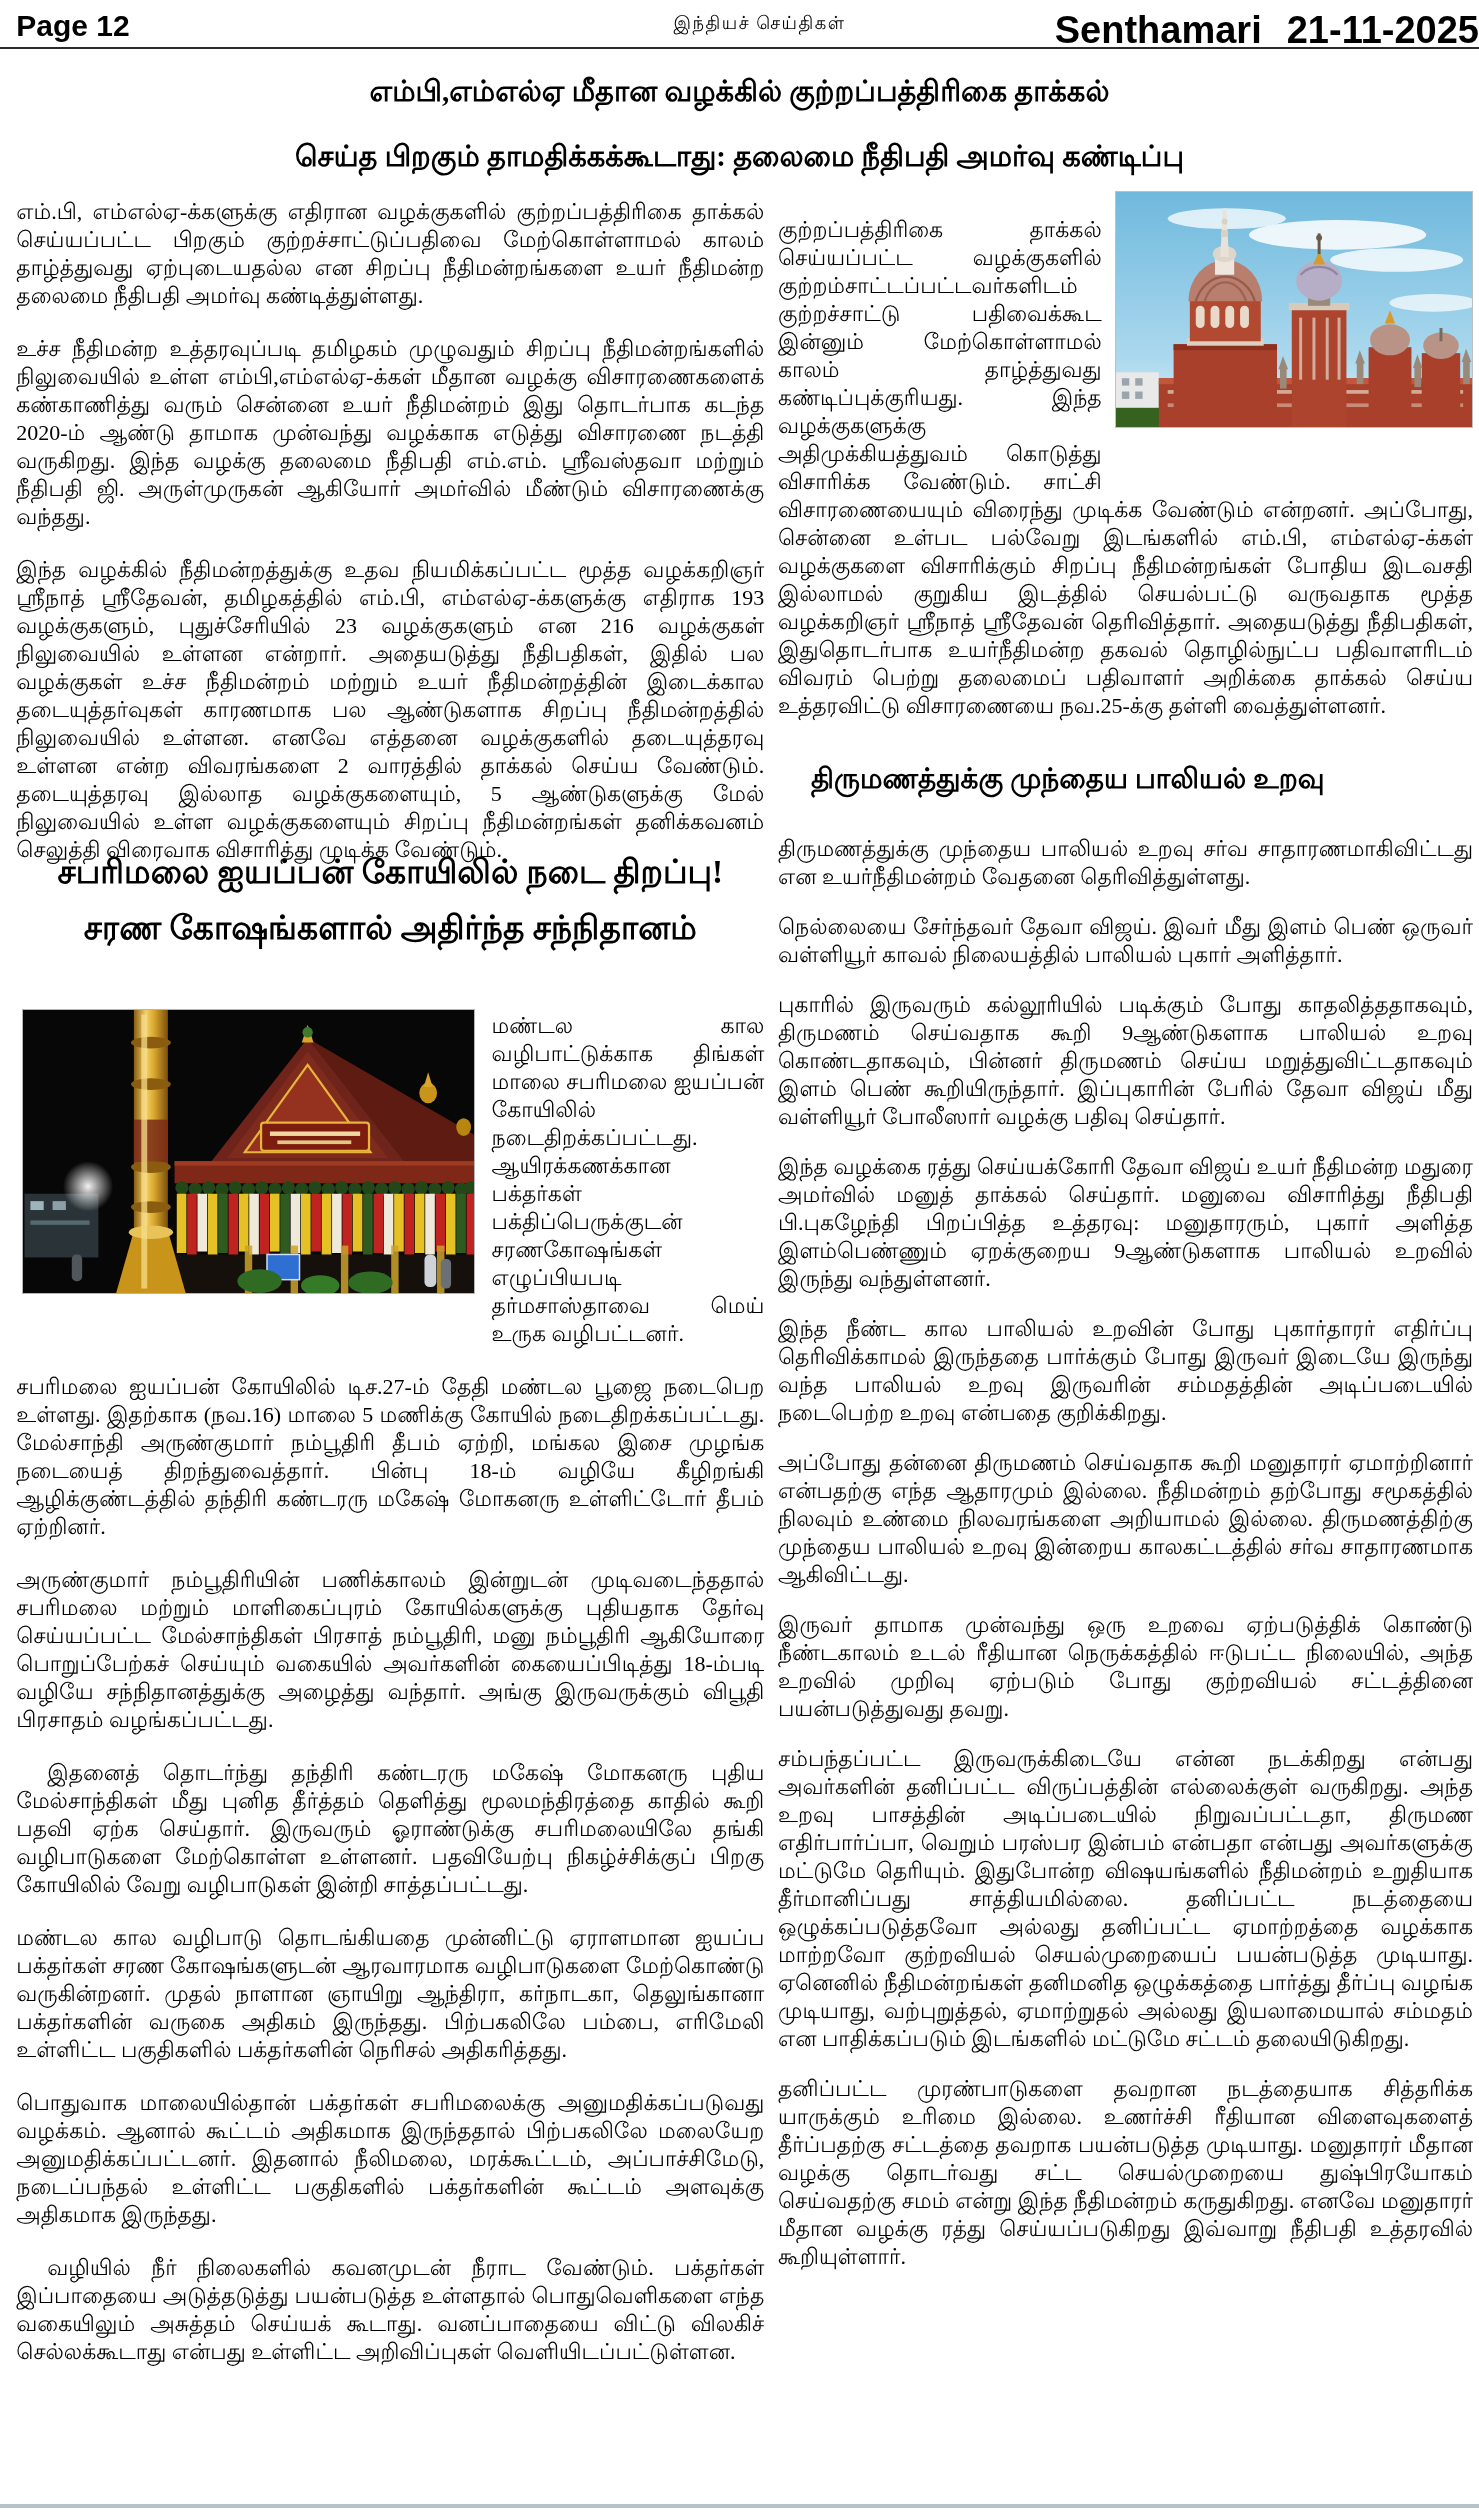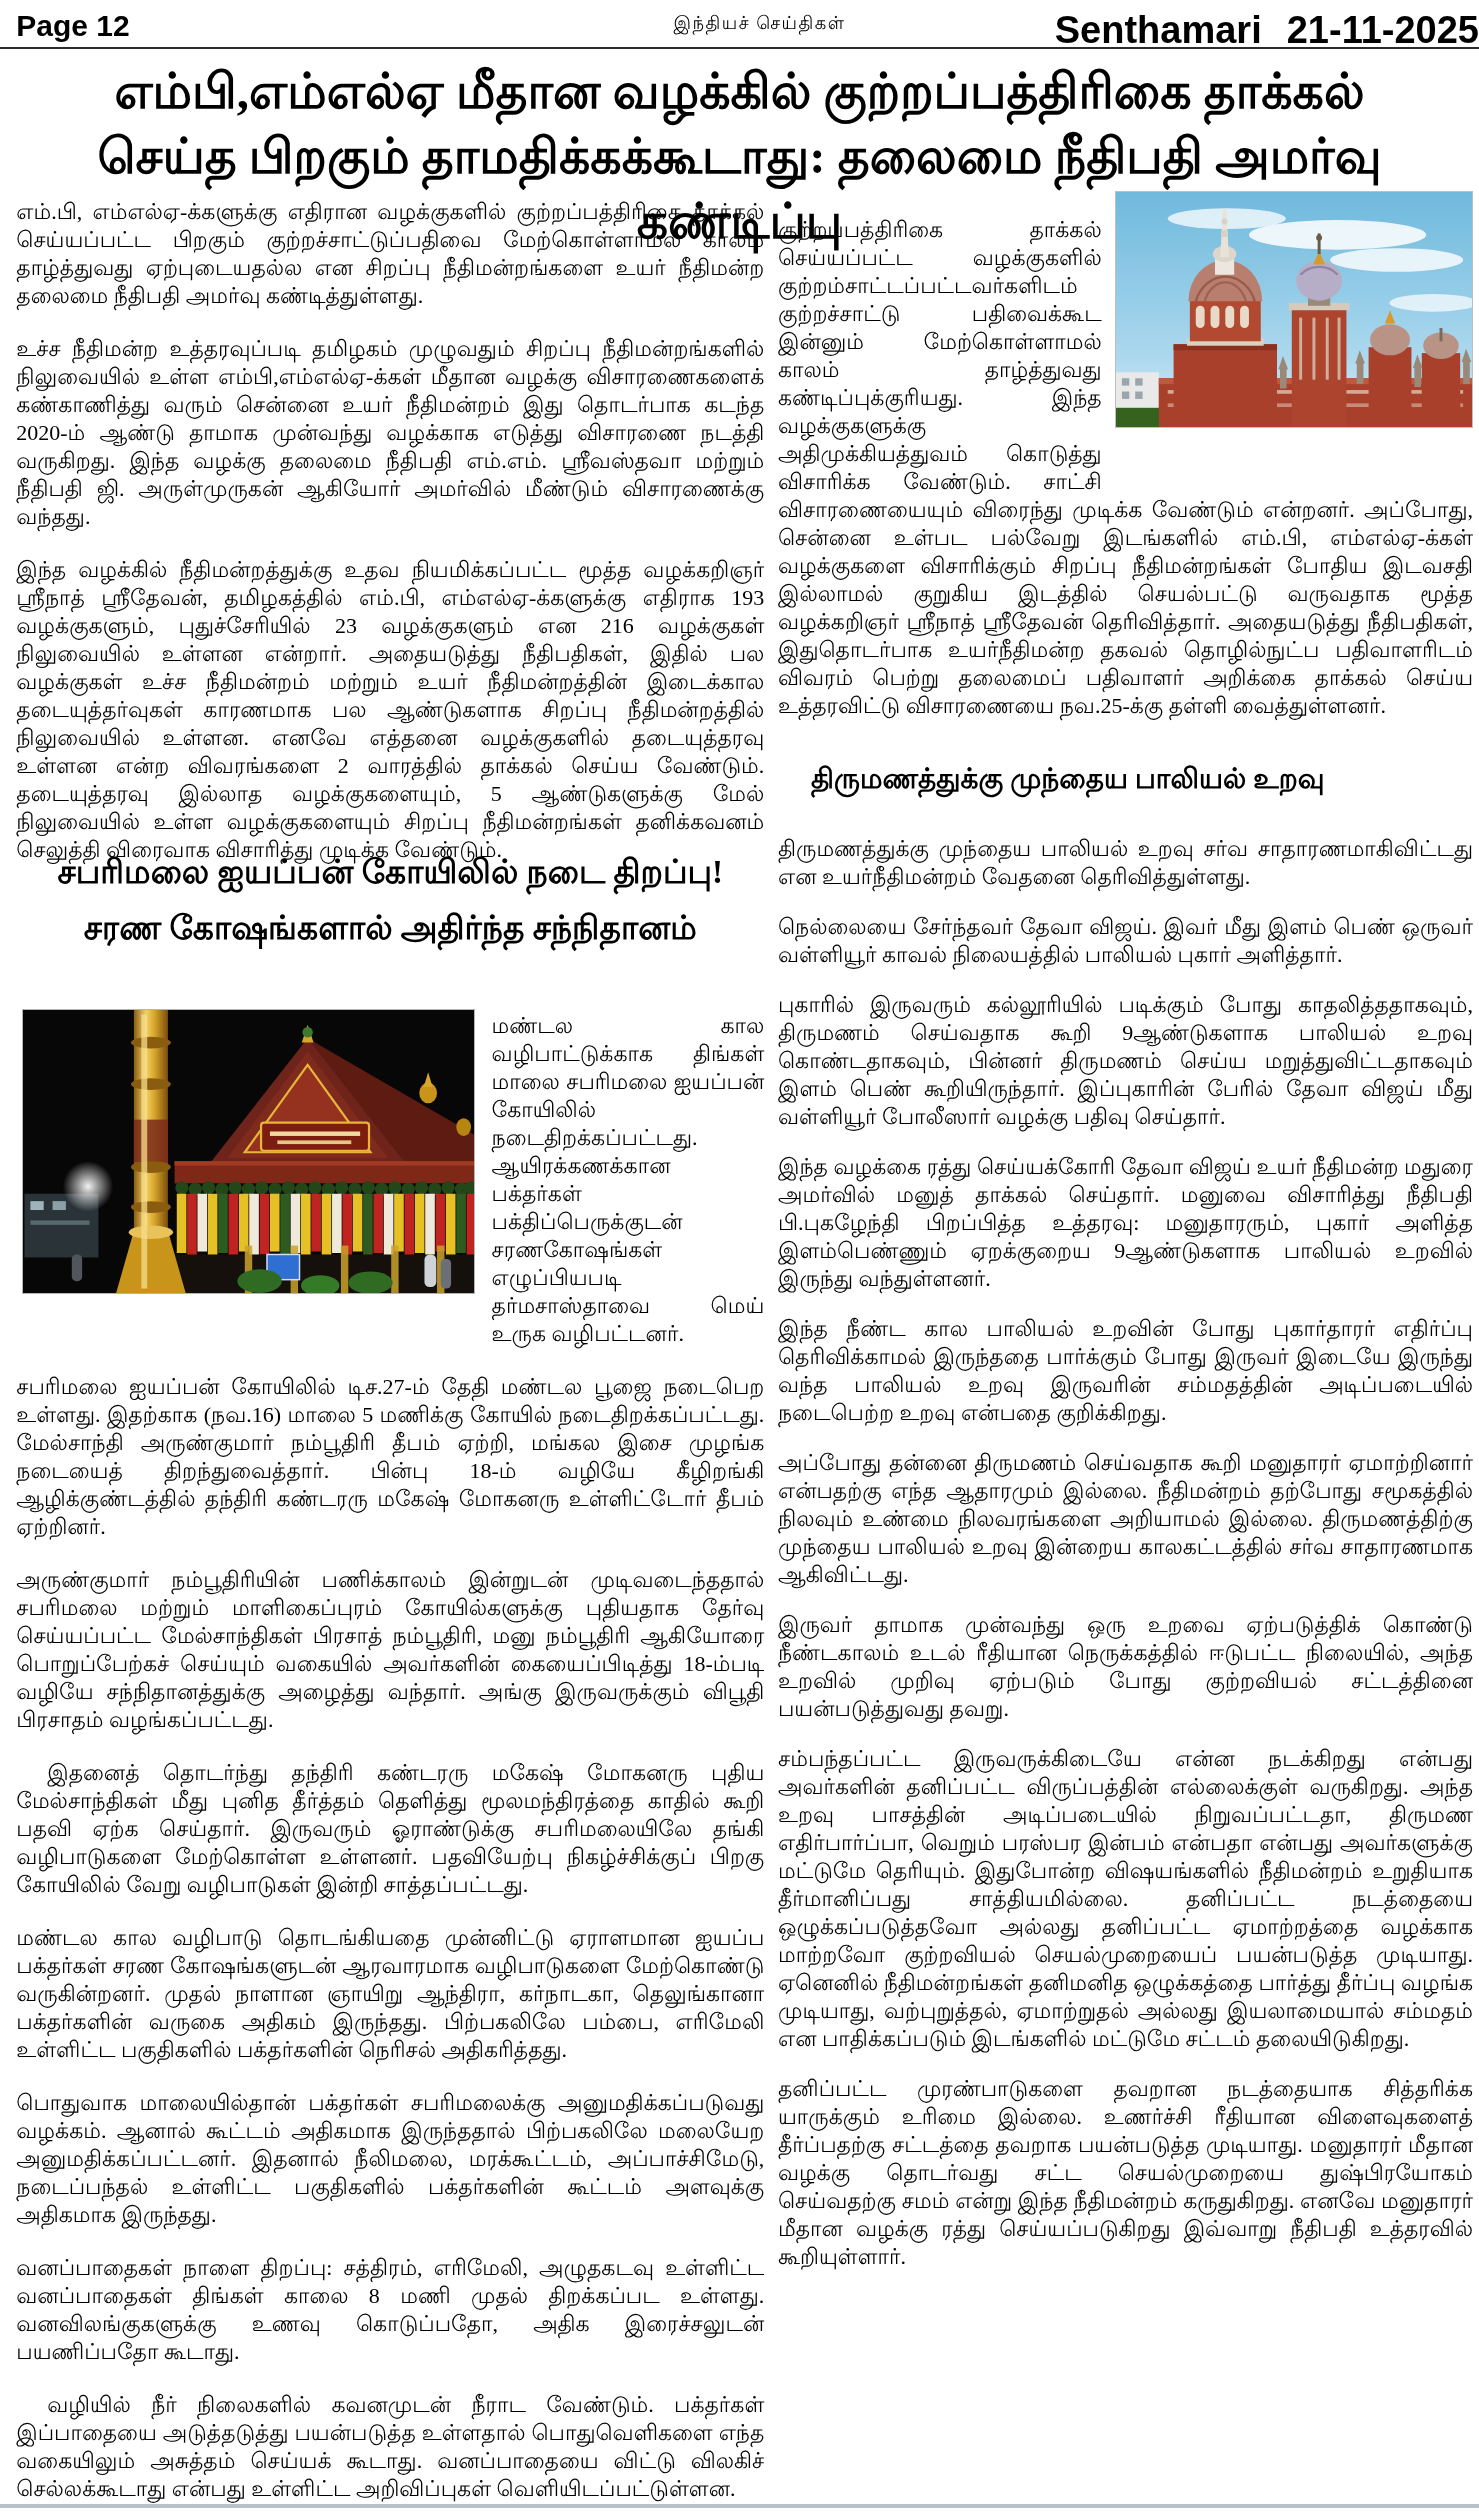"எம்பி,எம்எல்ஏ மீதான வழக்கில்" #main-headline { font-size: 49px -> 29px }
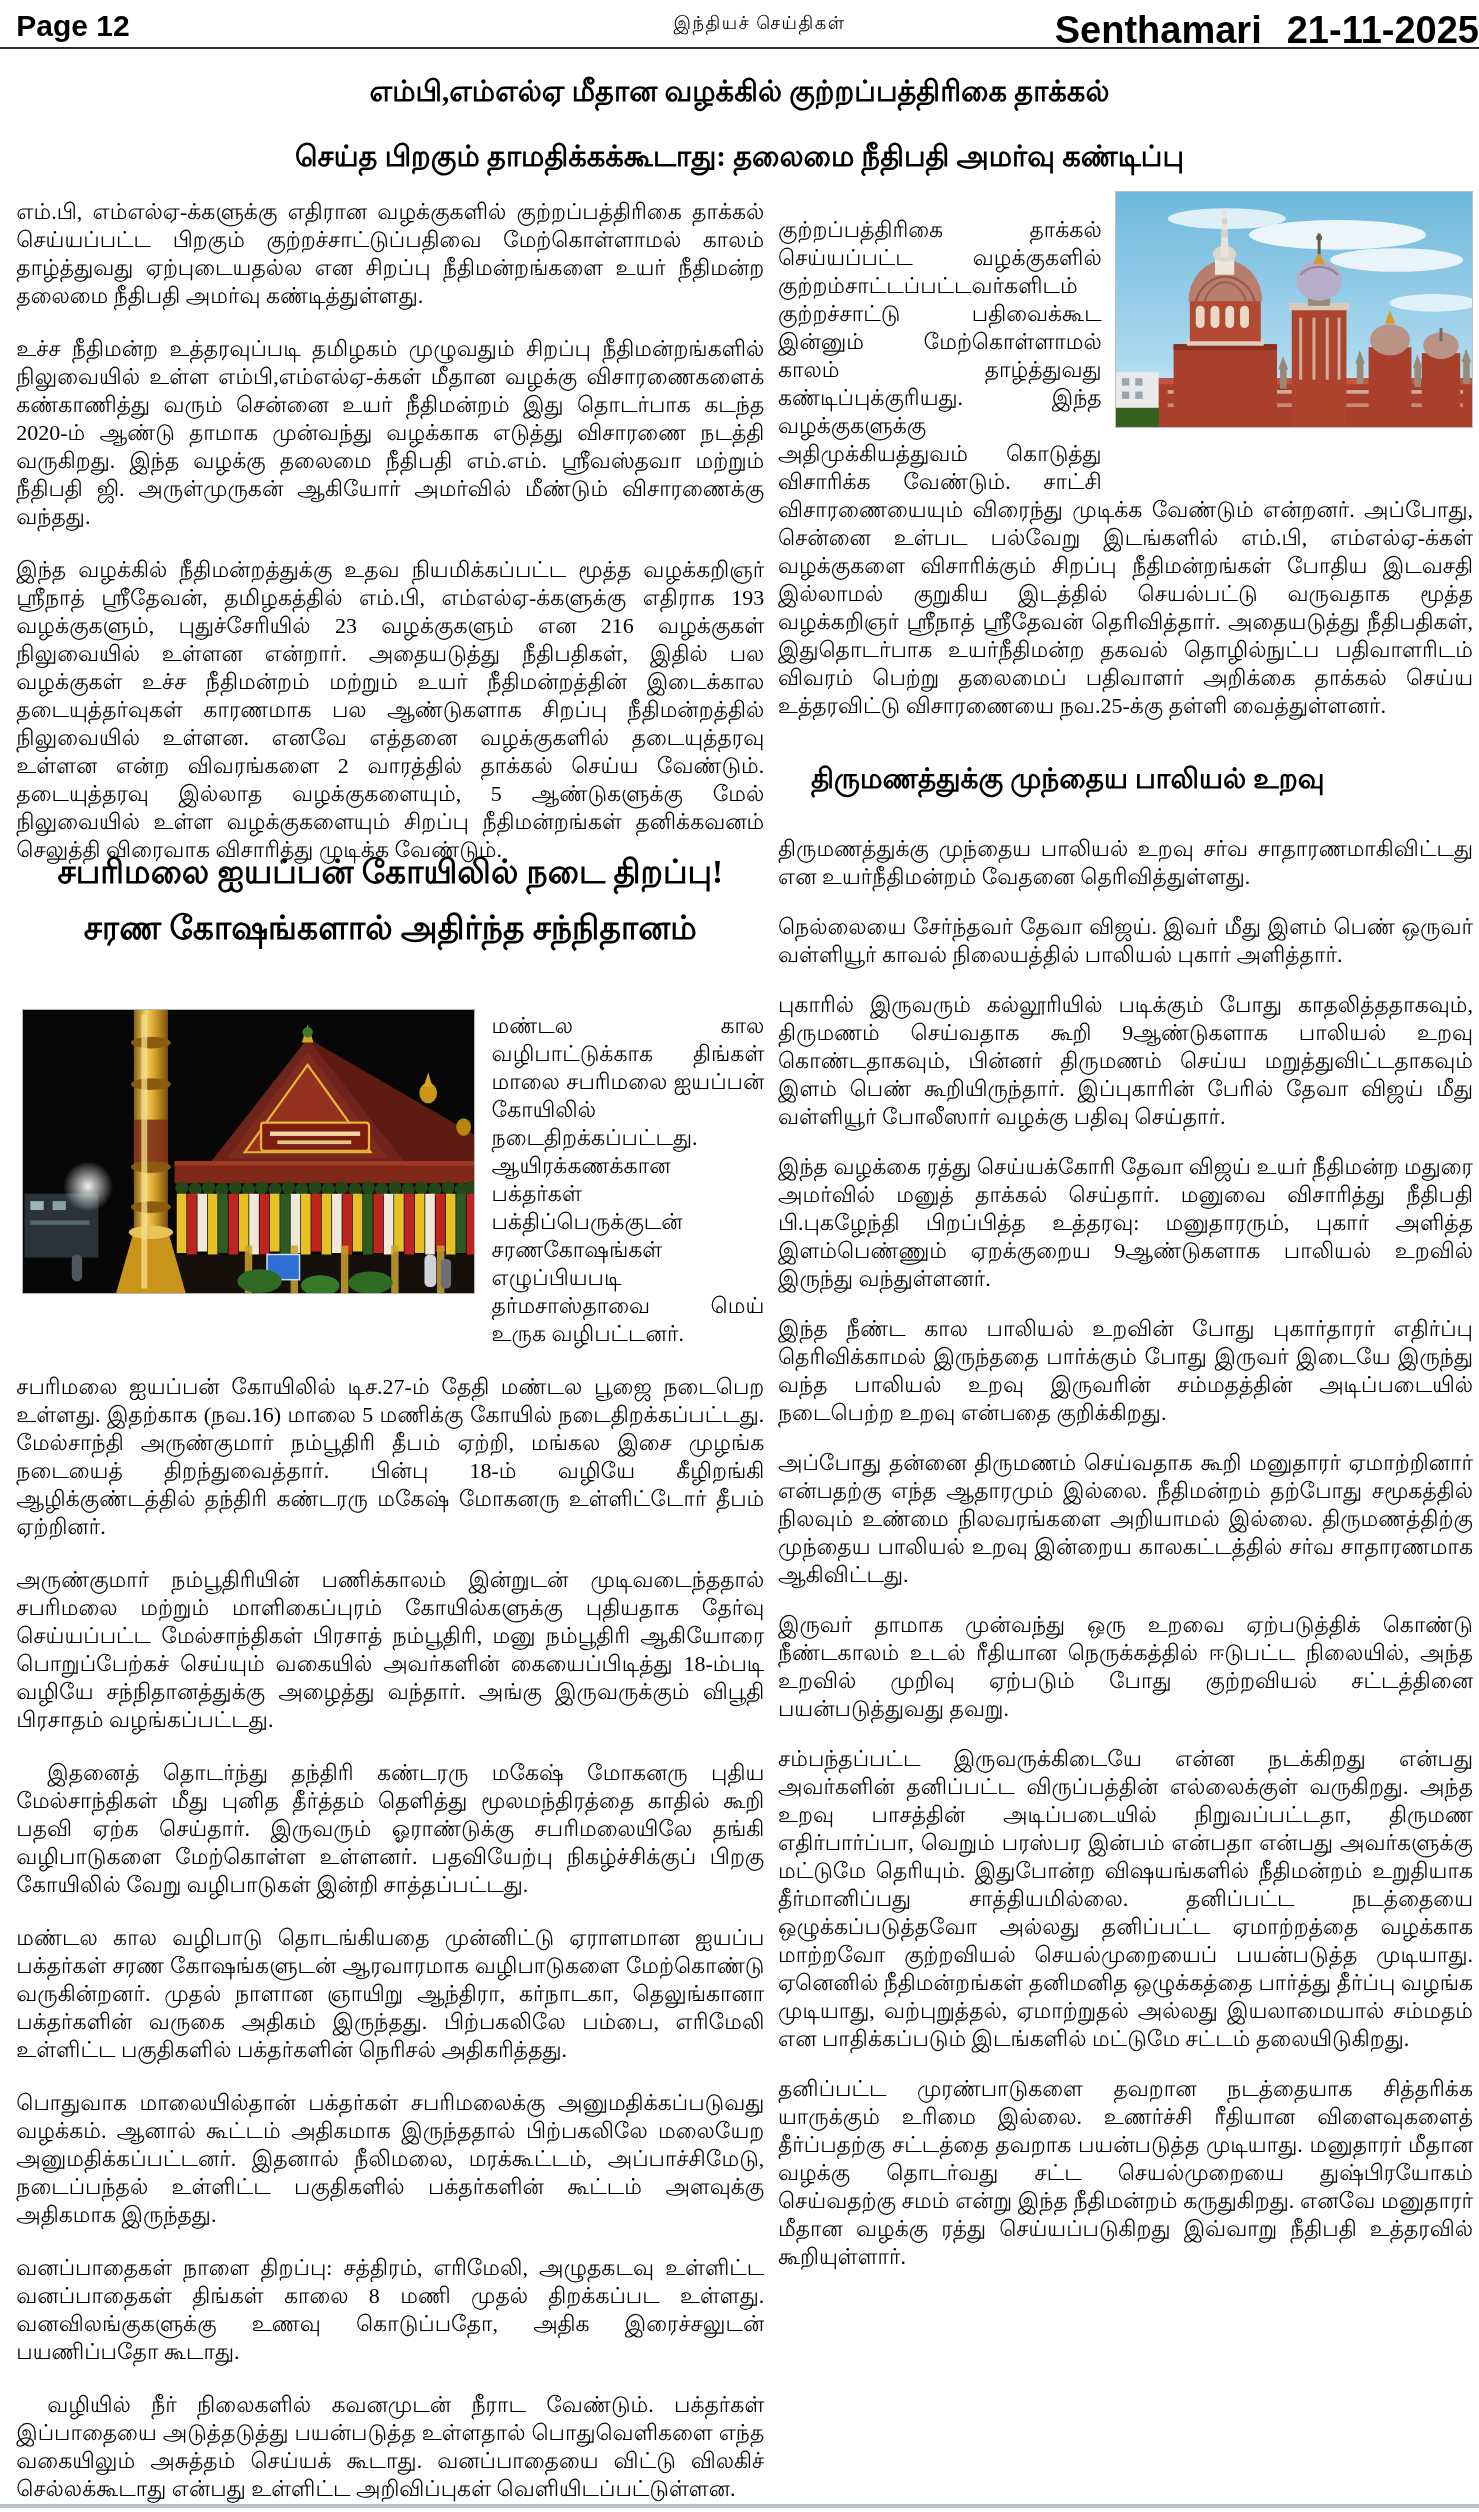"வனப்பாதைகள் நாளை திறப்பு: சத்திரம்," p { html: <p>வனப்பாதைகள் நாளை திறப்பு: சத்திரம், எரிமேலி, அழுதகடவு உள்ளிட்ட வனப்பாதைகள் திங்கள் காலை 8 மணி முதல் திறக்கப்பட உள்ளது. வனவிலங்குகளுக்கு உணவு கொடுப்பதோ, அதிக இரைச்சலுடன் பயணிப்பதோ கூடாது.</p> -> none }
